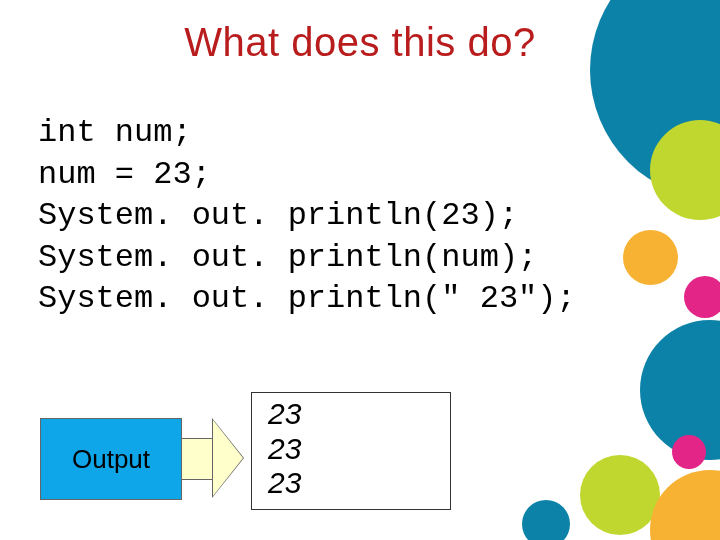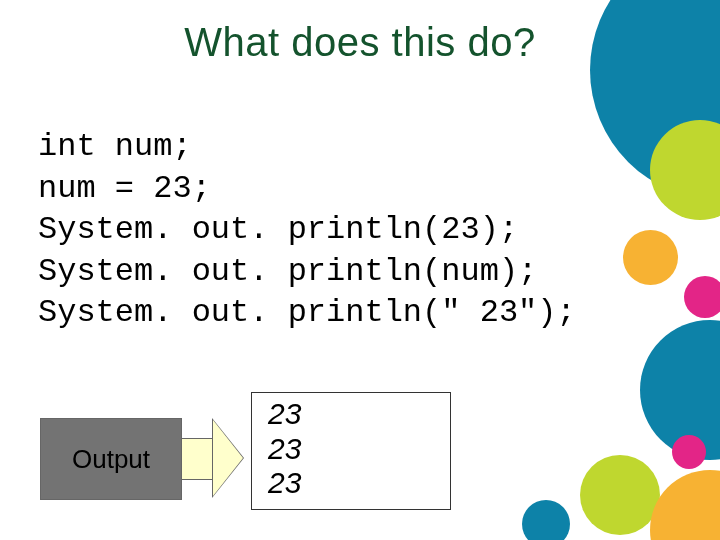"What does this do?" .title { color: #14532d -> #b91c1c }
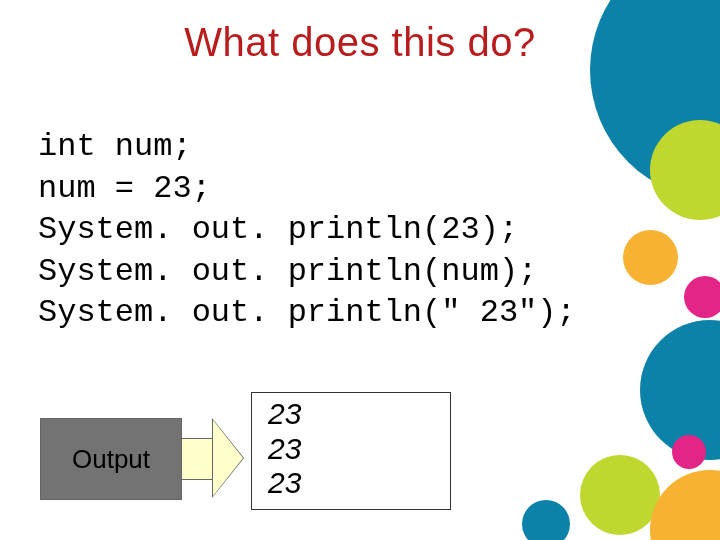"int num;" .code { top: 126px -> 112px }
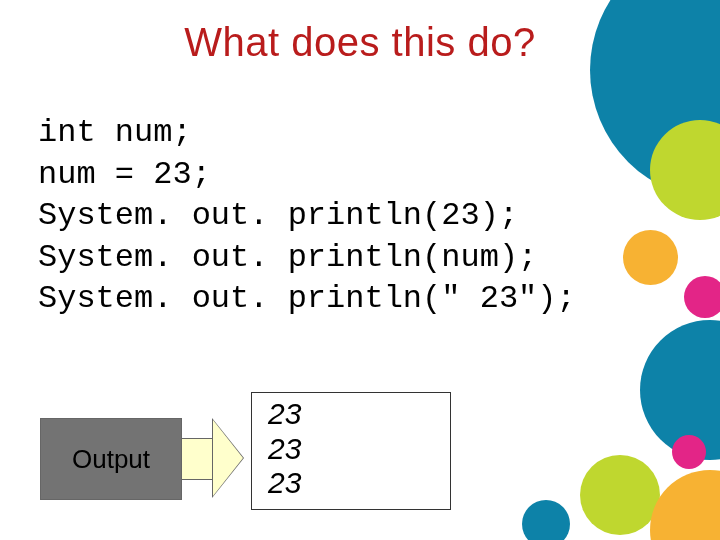"Output" .output-label { background: #737373 -> #0ea5e9 }
